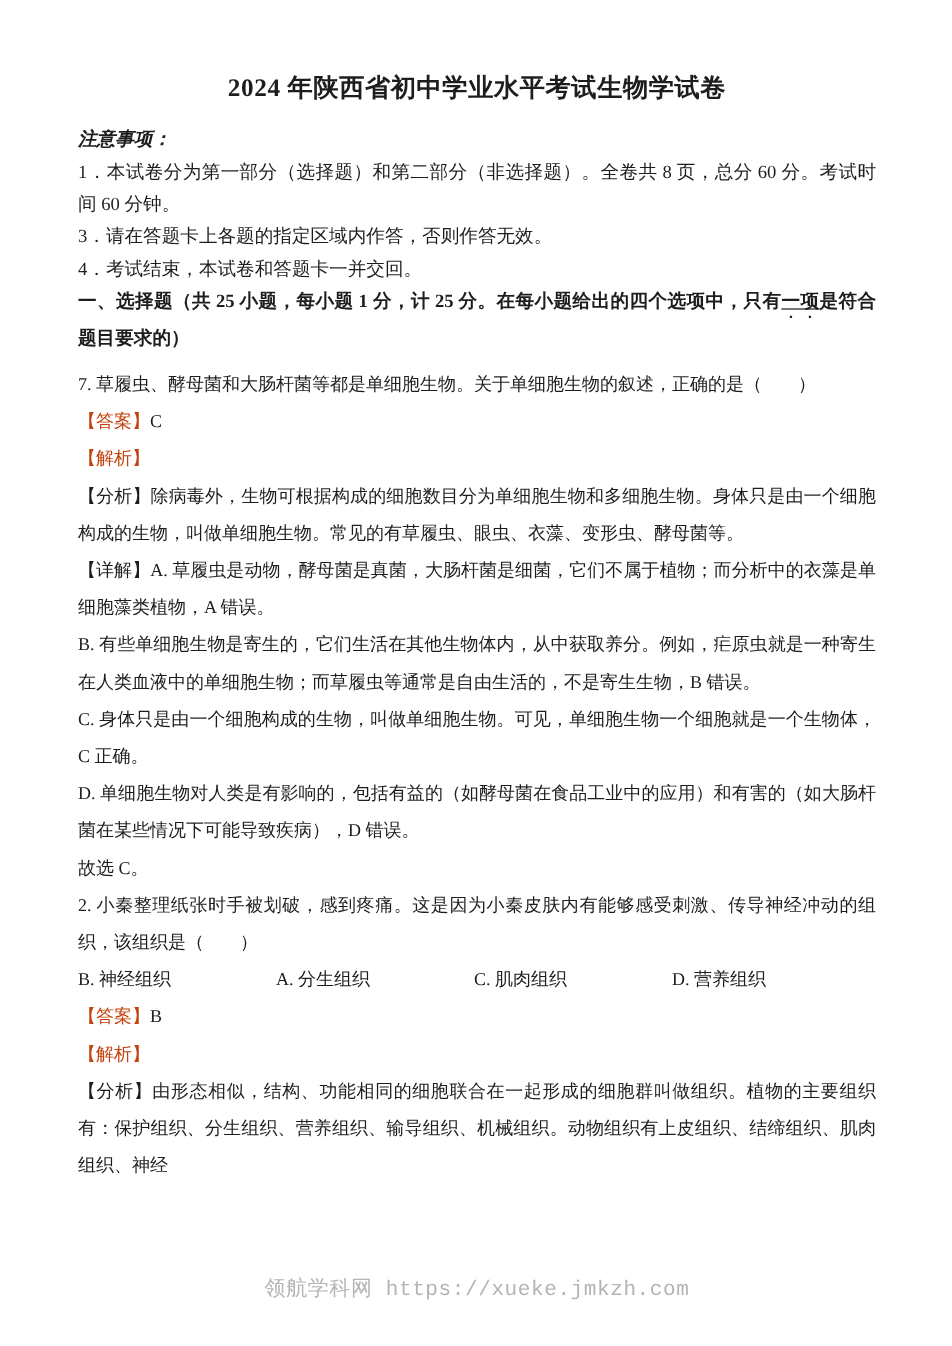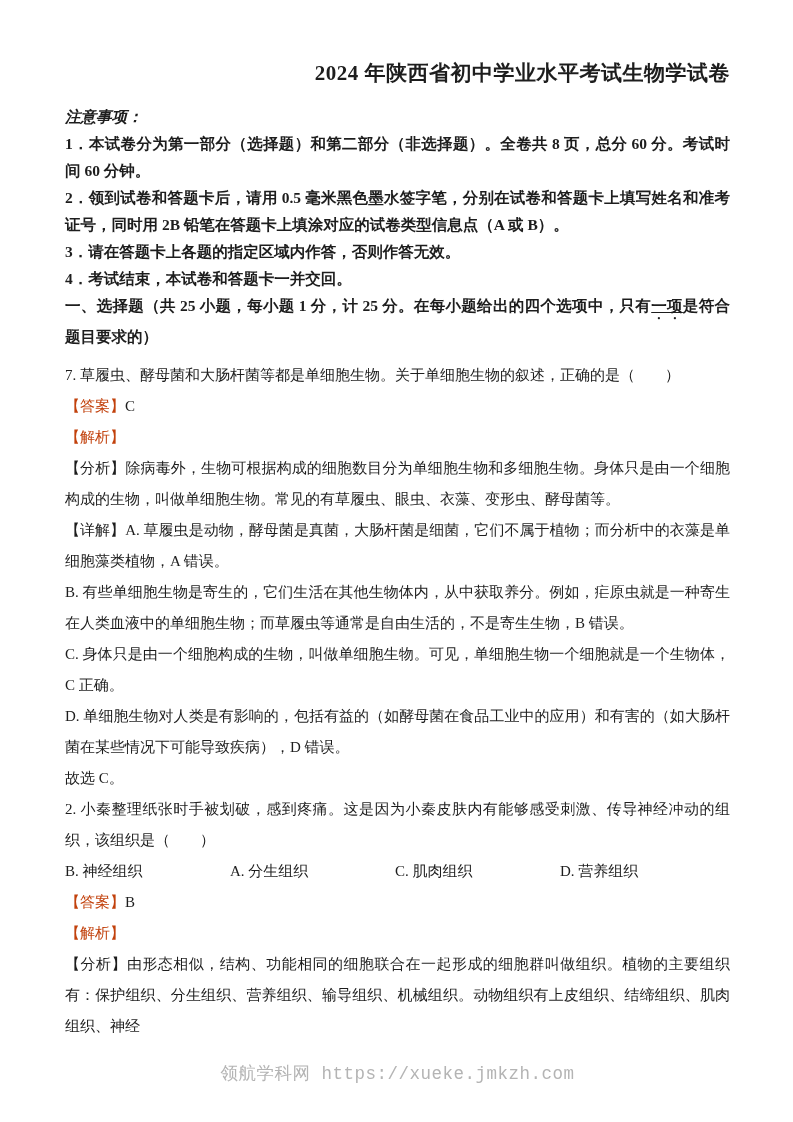"2024 年陕西省初中学业水平考试生物学试卷" .title { text-align: right -> center }
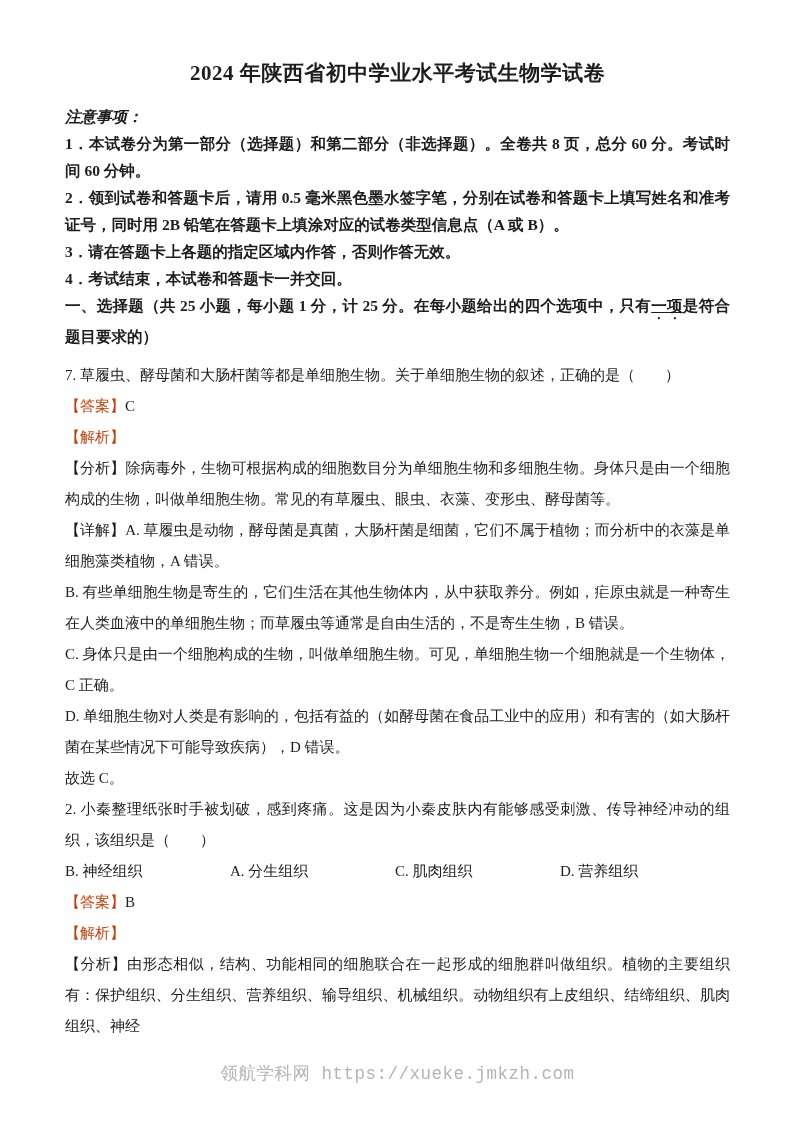"1．本试卷分为第一部分（选择题）和第二部分（非选择题）。全卷共 8 页，总分" .notice-item { font-weight: 700 -> 400 }
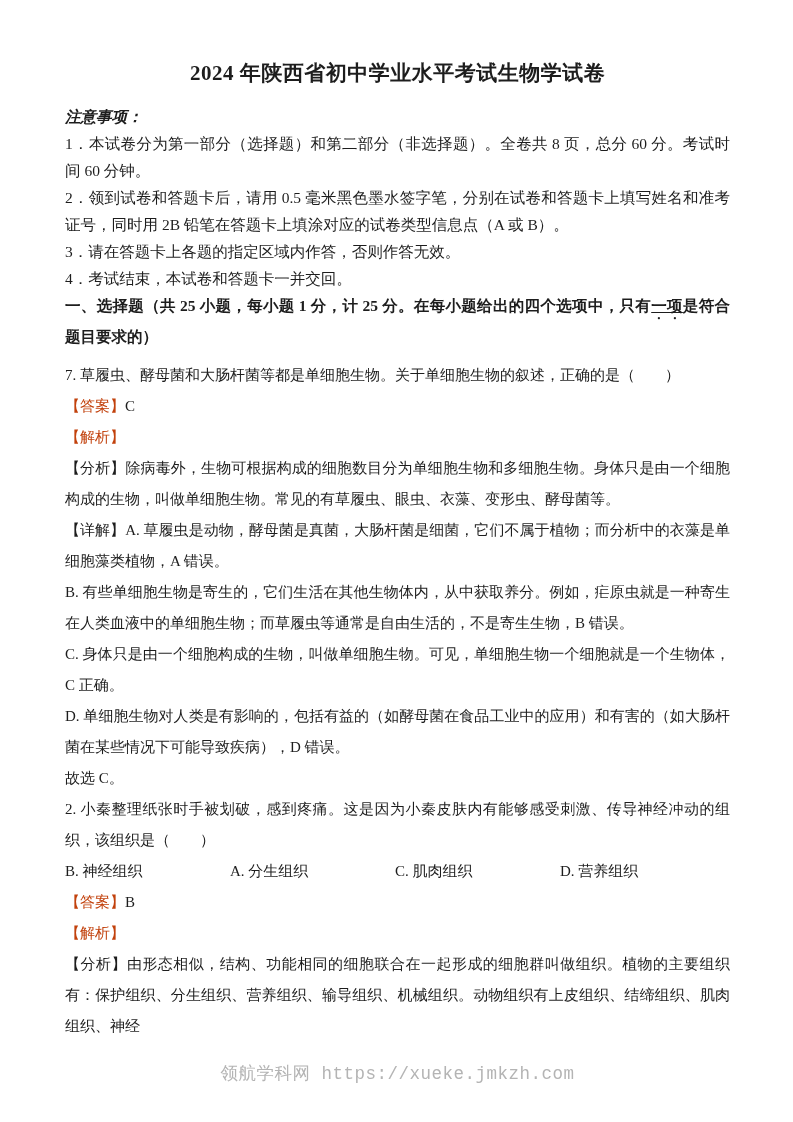"2．领到试卷和答题卡后，请用 0.5" p.notice-item { html: <p>2．领到试卷和答题卡后，请用 0.5 毫米黑色墨水签字笔，分别在试卷和答题卡上填写姓名和准考证号，同时用 2B 铅笔在答题卡上填涂对应的试卷类型信息点（A 或 B）。</p> -> none }
